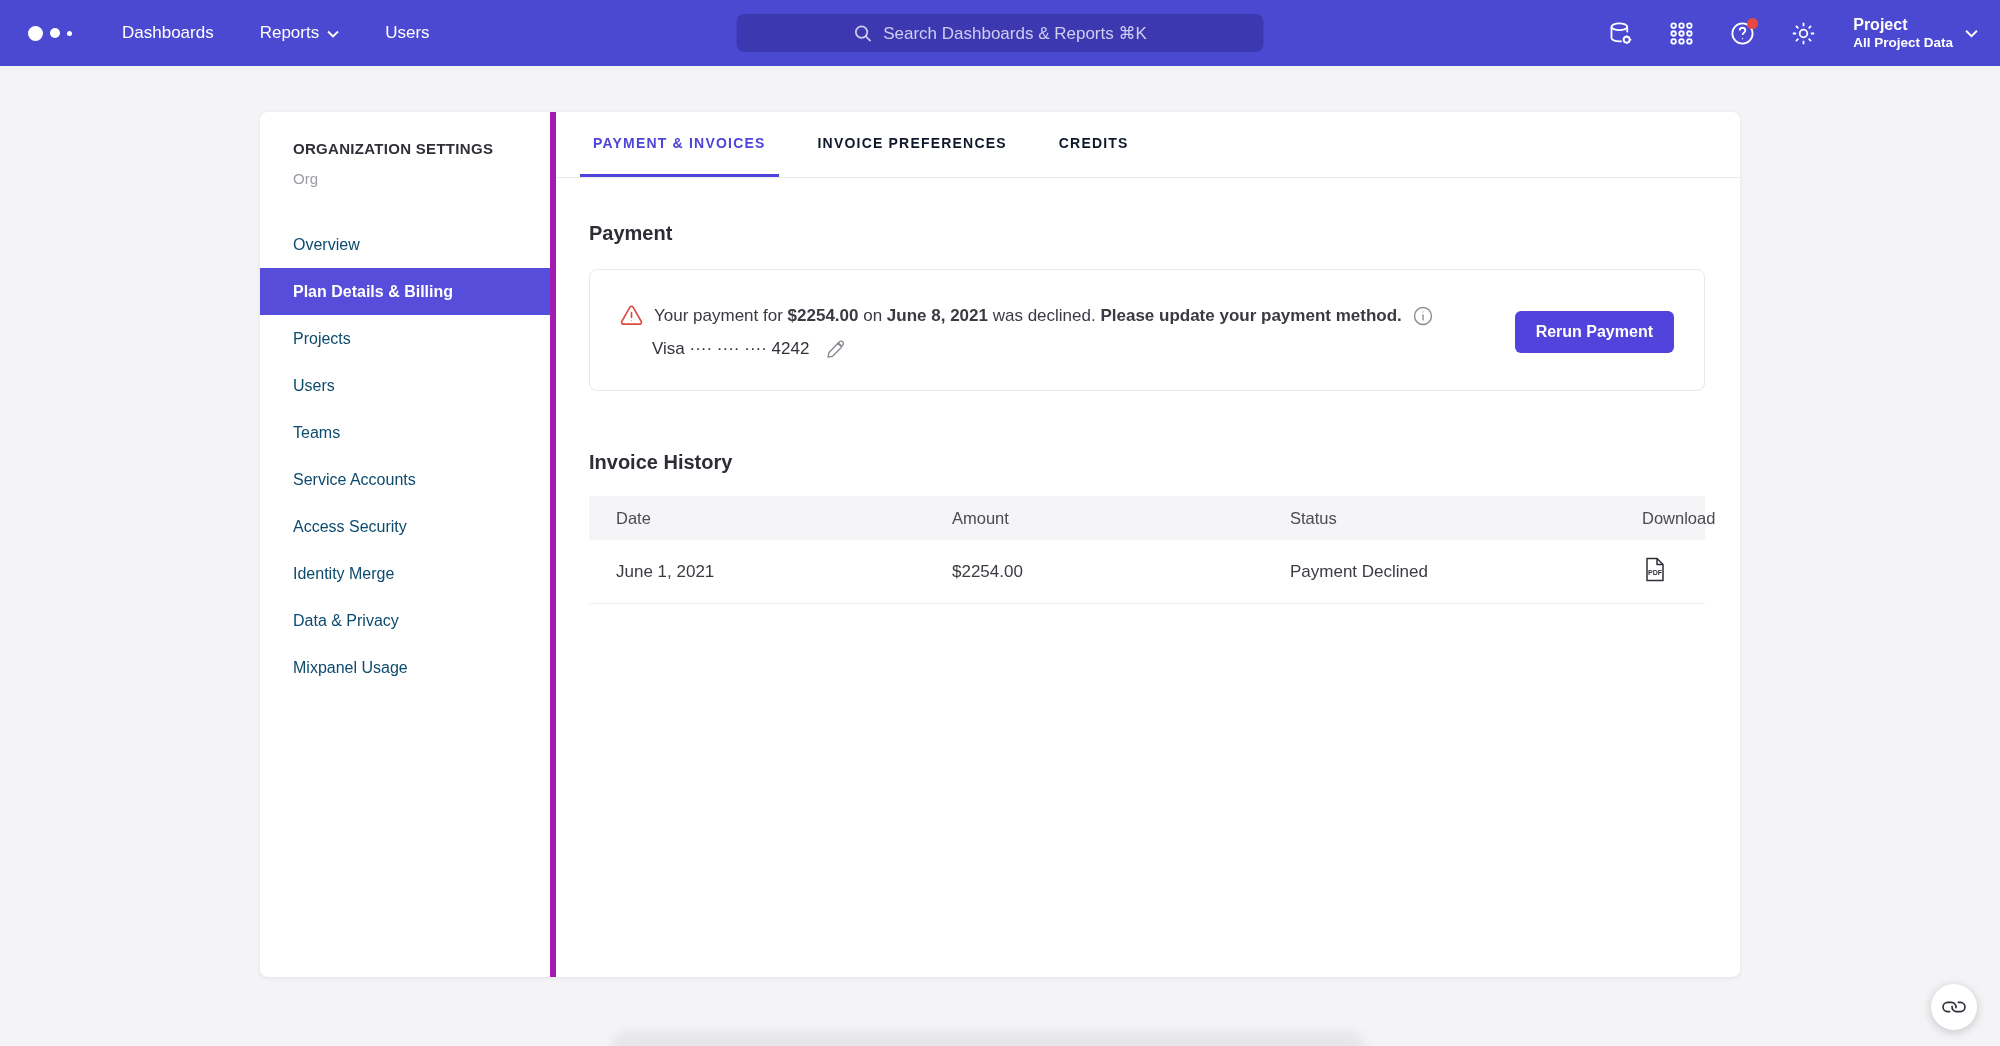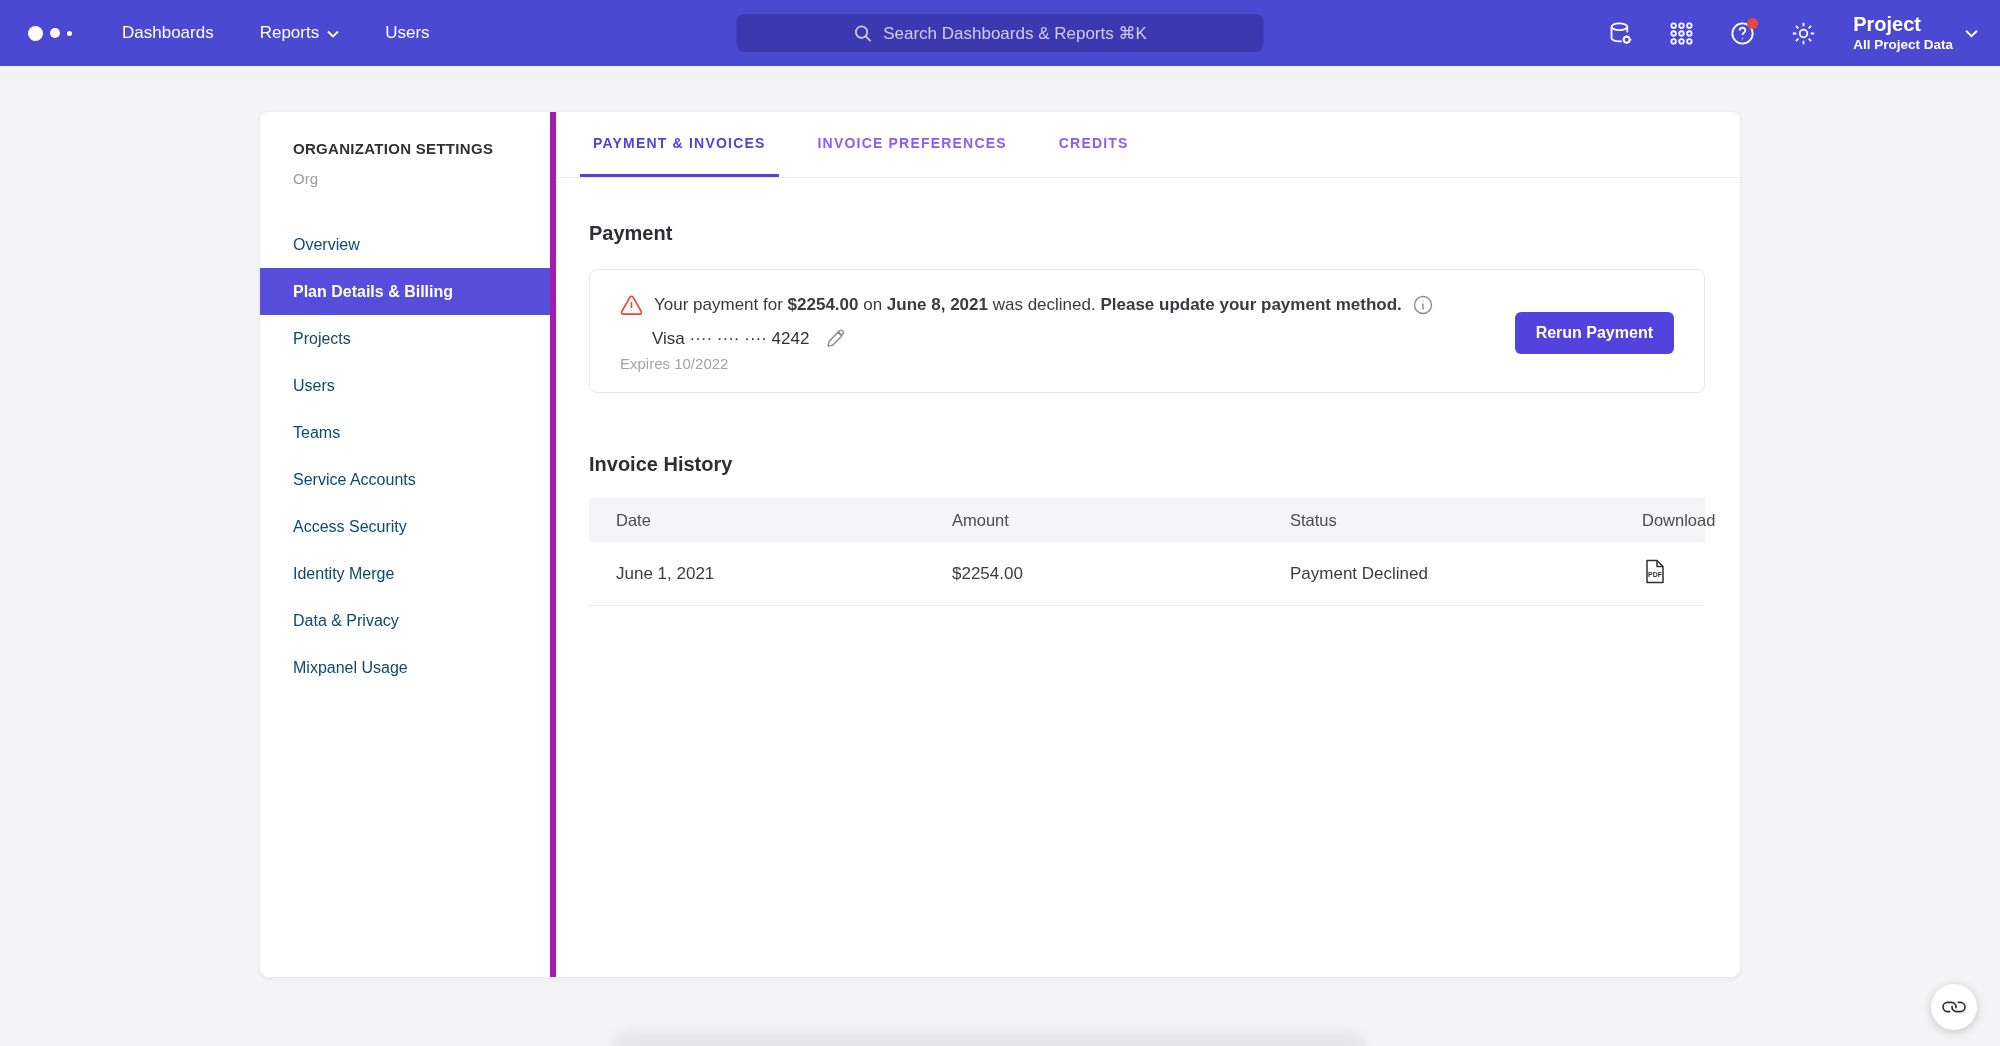"Project" .project-label { font-size: 20px -> 16px }
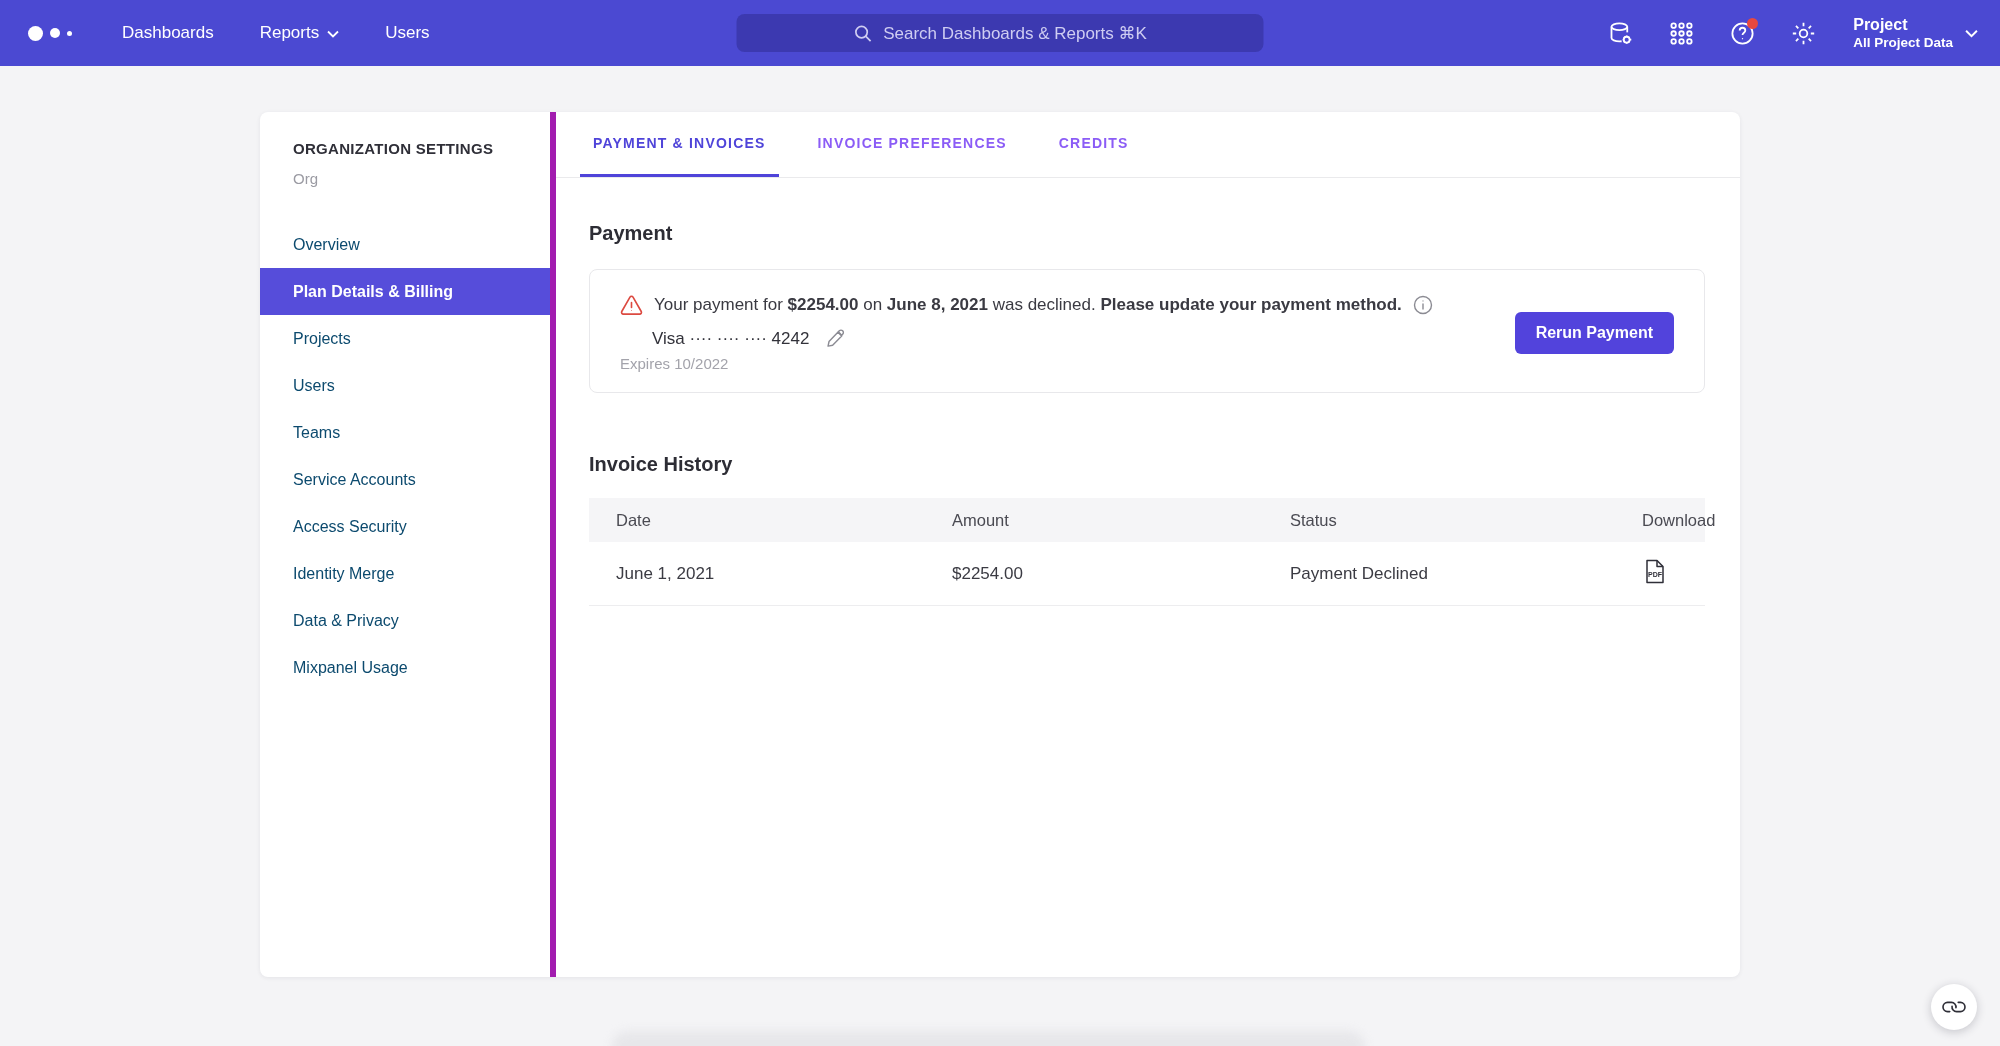"INVOICE PREFERENCES" .tab { color: #8b5cf6 -> #0f172a }
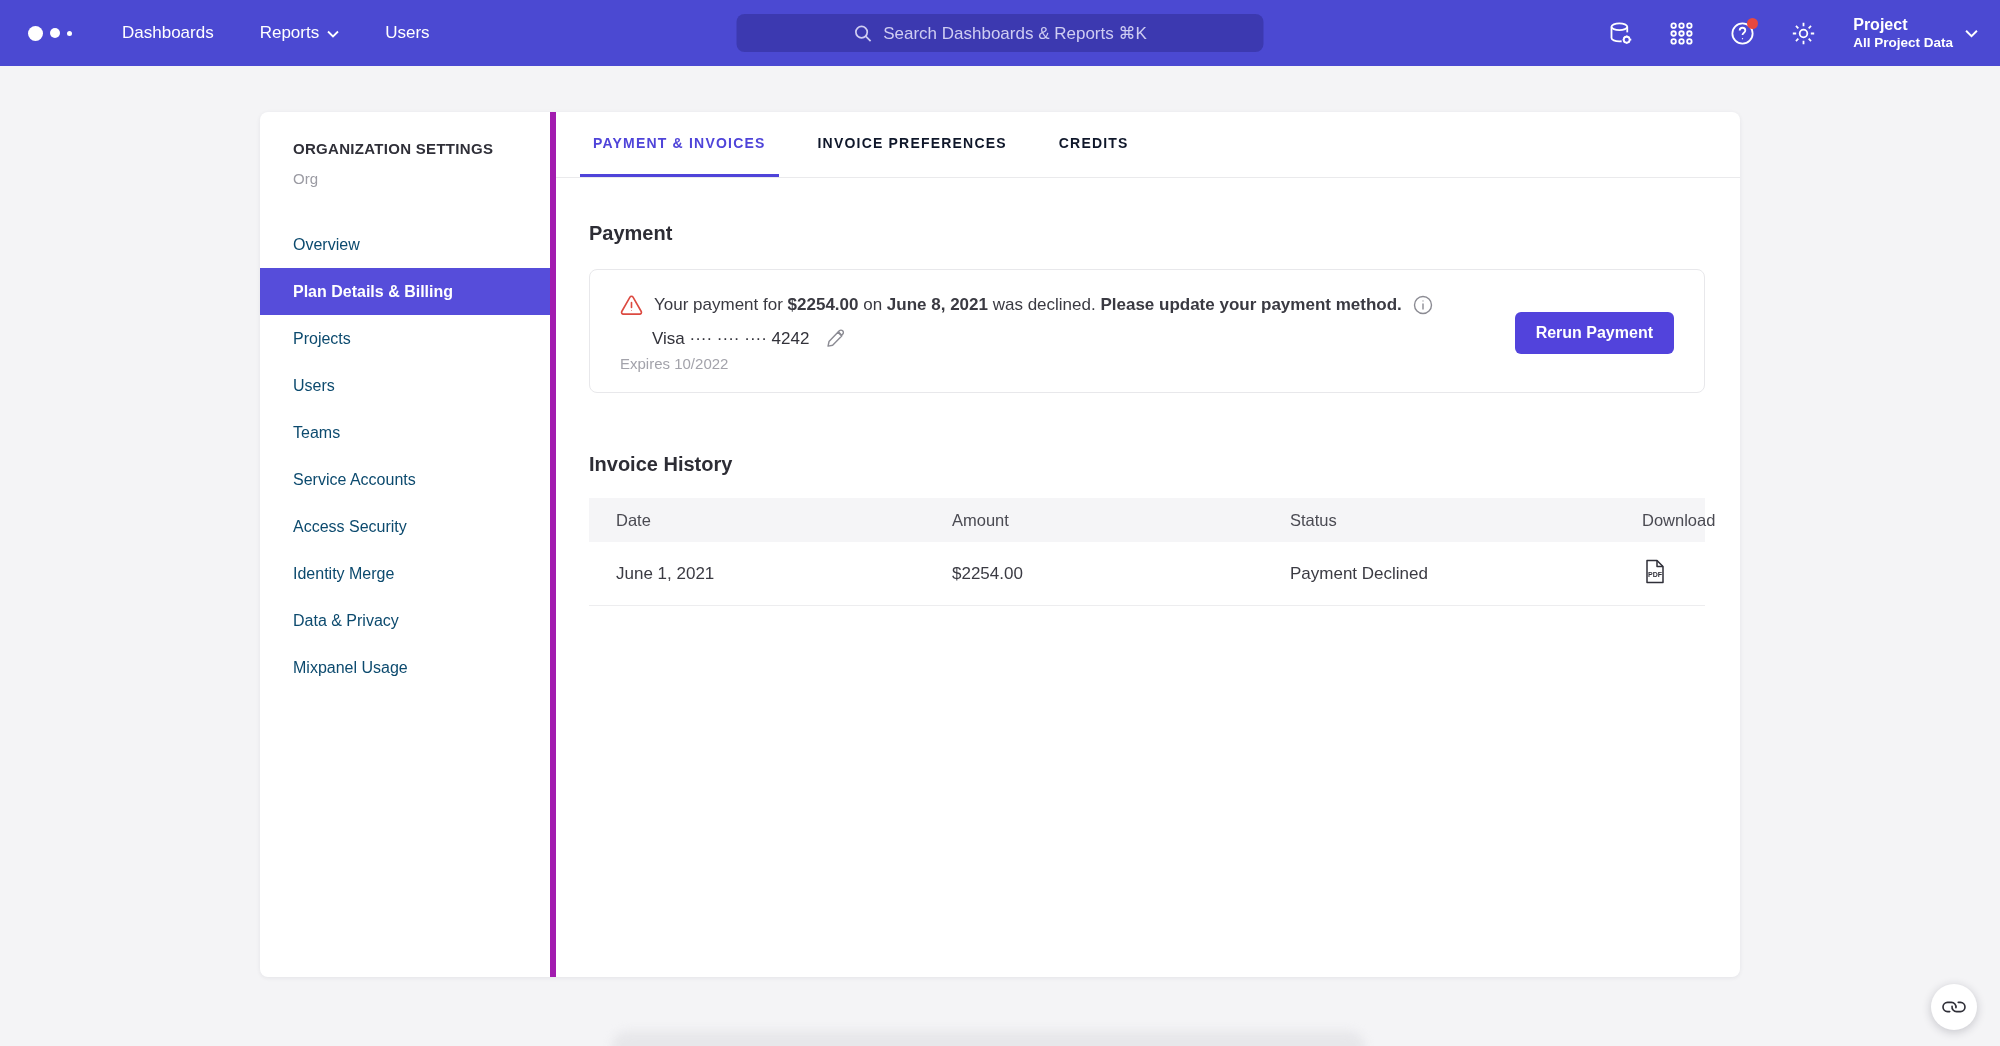"Expires 10/2022" div.expires-line { html: <div>Expires 10/2022</div> -> none }
